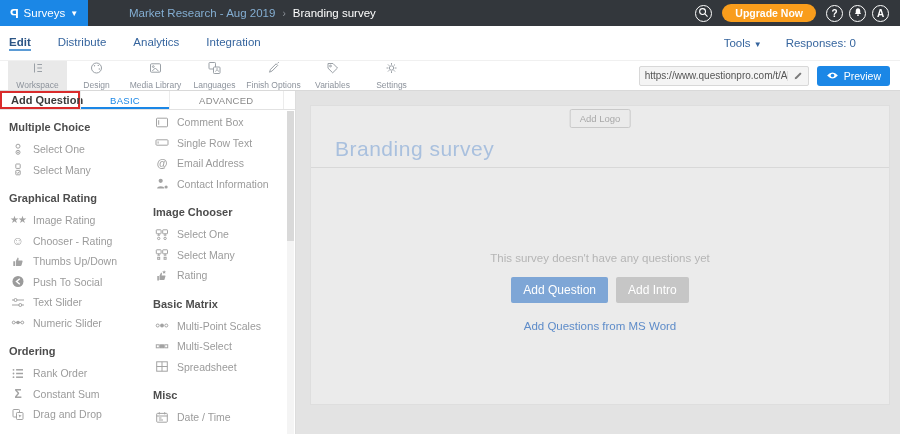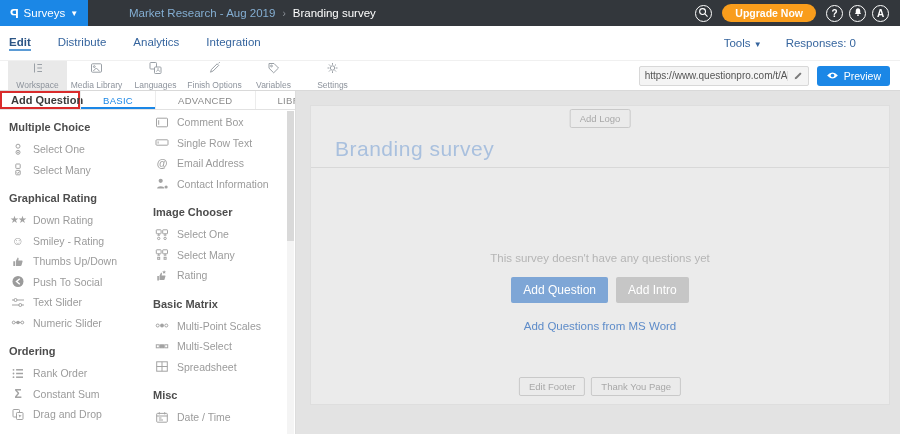"Design" div.tool-item { html: none -> <div> <span><svg> <circle></circle> <circle></circle> <circle></circle> <circle></circle> </svg></span> <span>Design</span> </div> }
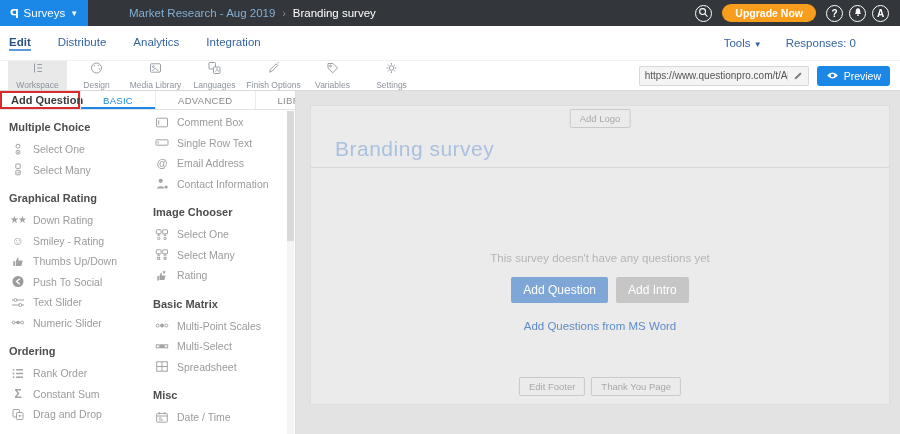"BASIC" .ptab { padding: 0 22px -> 0 29px }
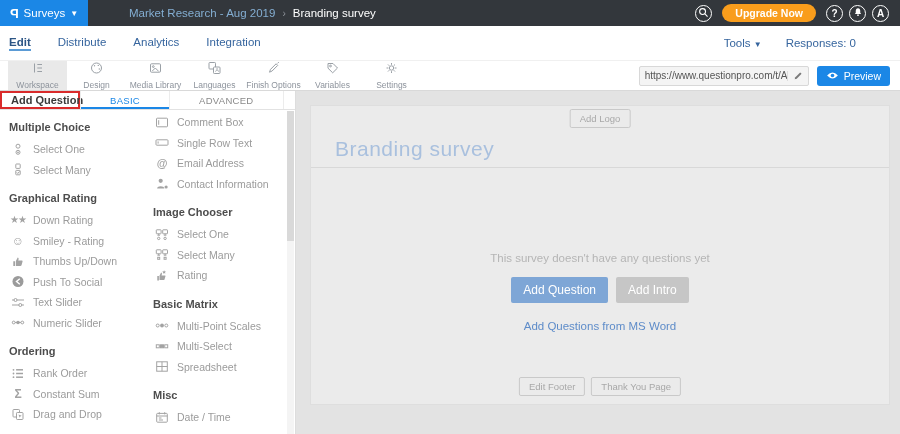"Down Rating" span.qt-label { text: Down -> Image }
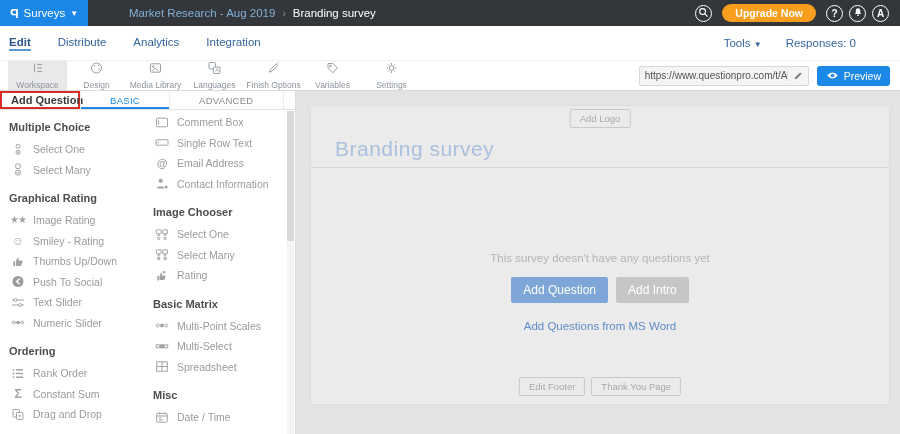"Smiley - Rating" span.qt-label { text: Smiley -> Chooser }
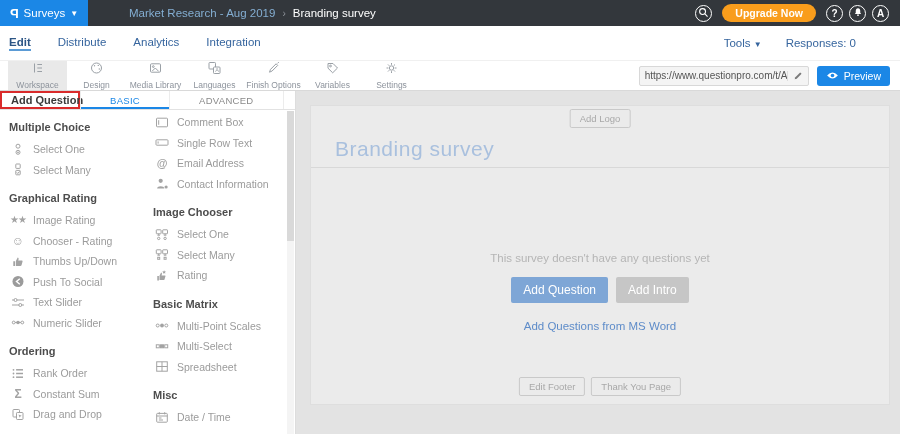"Edit Footer" div.footer-btns { html: <div> <button>Edit Footer</button> <button>Thank You Page</button> </div> -> none }
